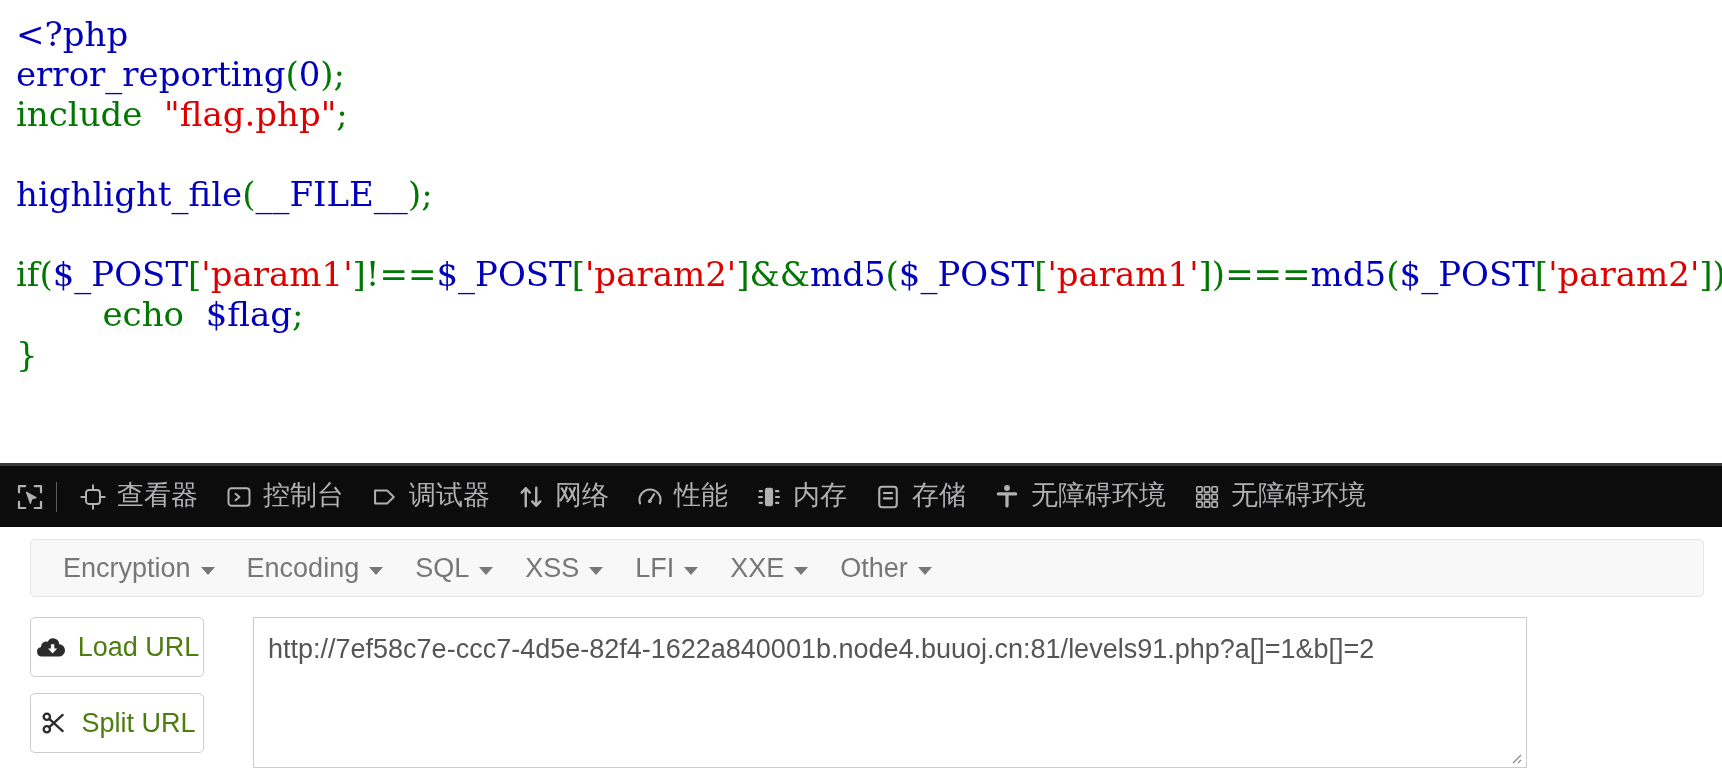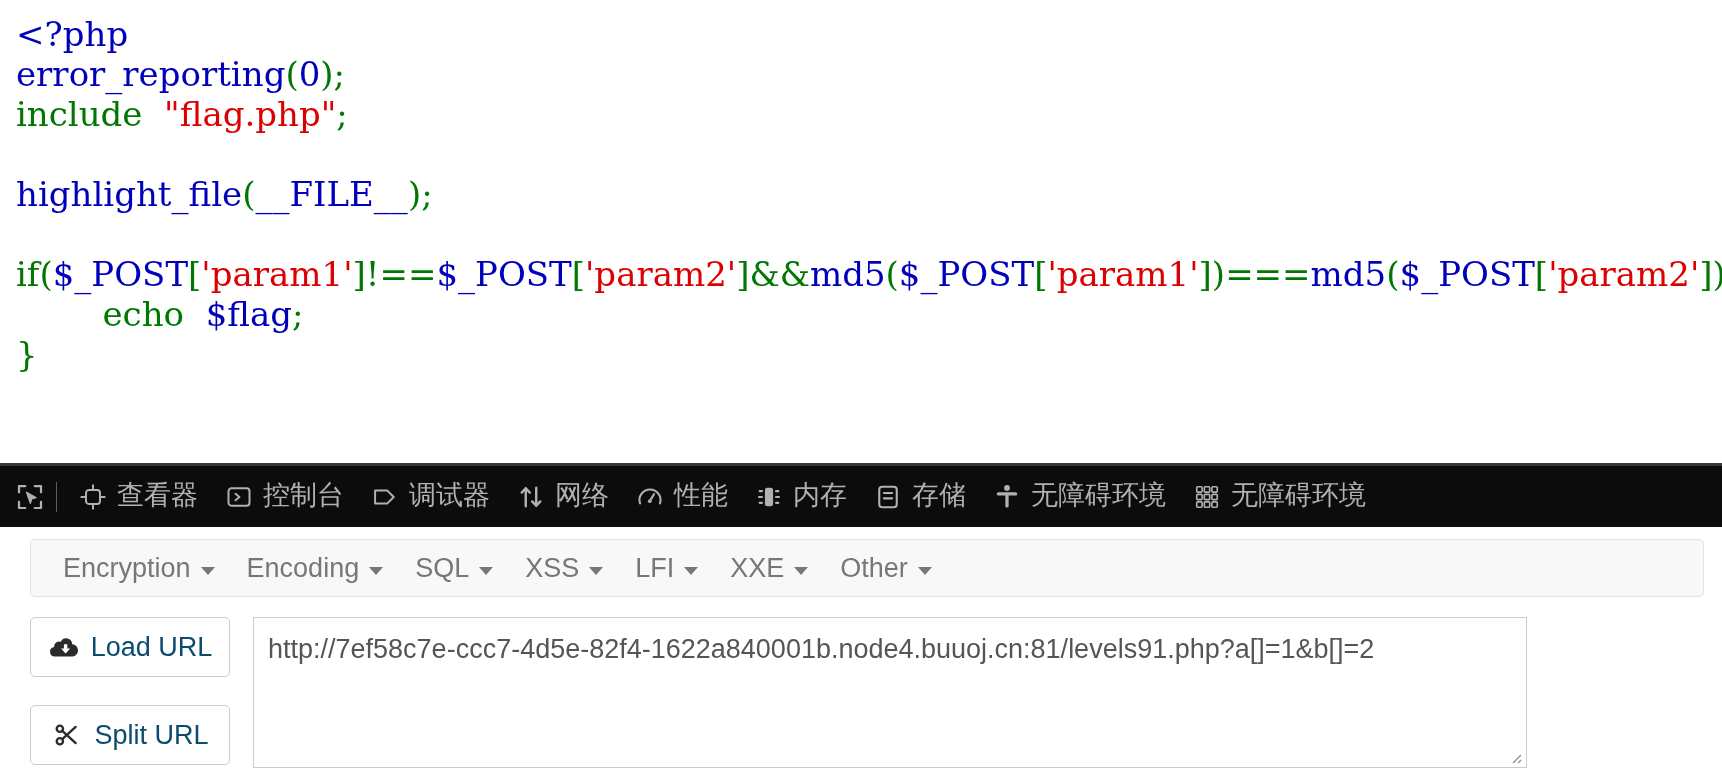"Load URL" .hb-btn { color: #0c4a6e -> #4d7c0f; margin-bottom: 28px -> 16px; width: 200px -> 174px }
